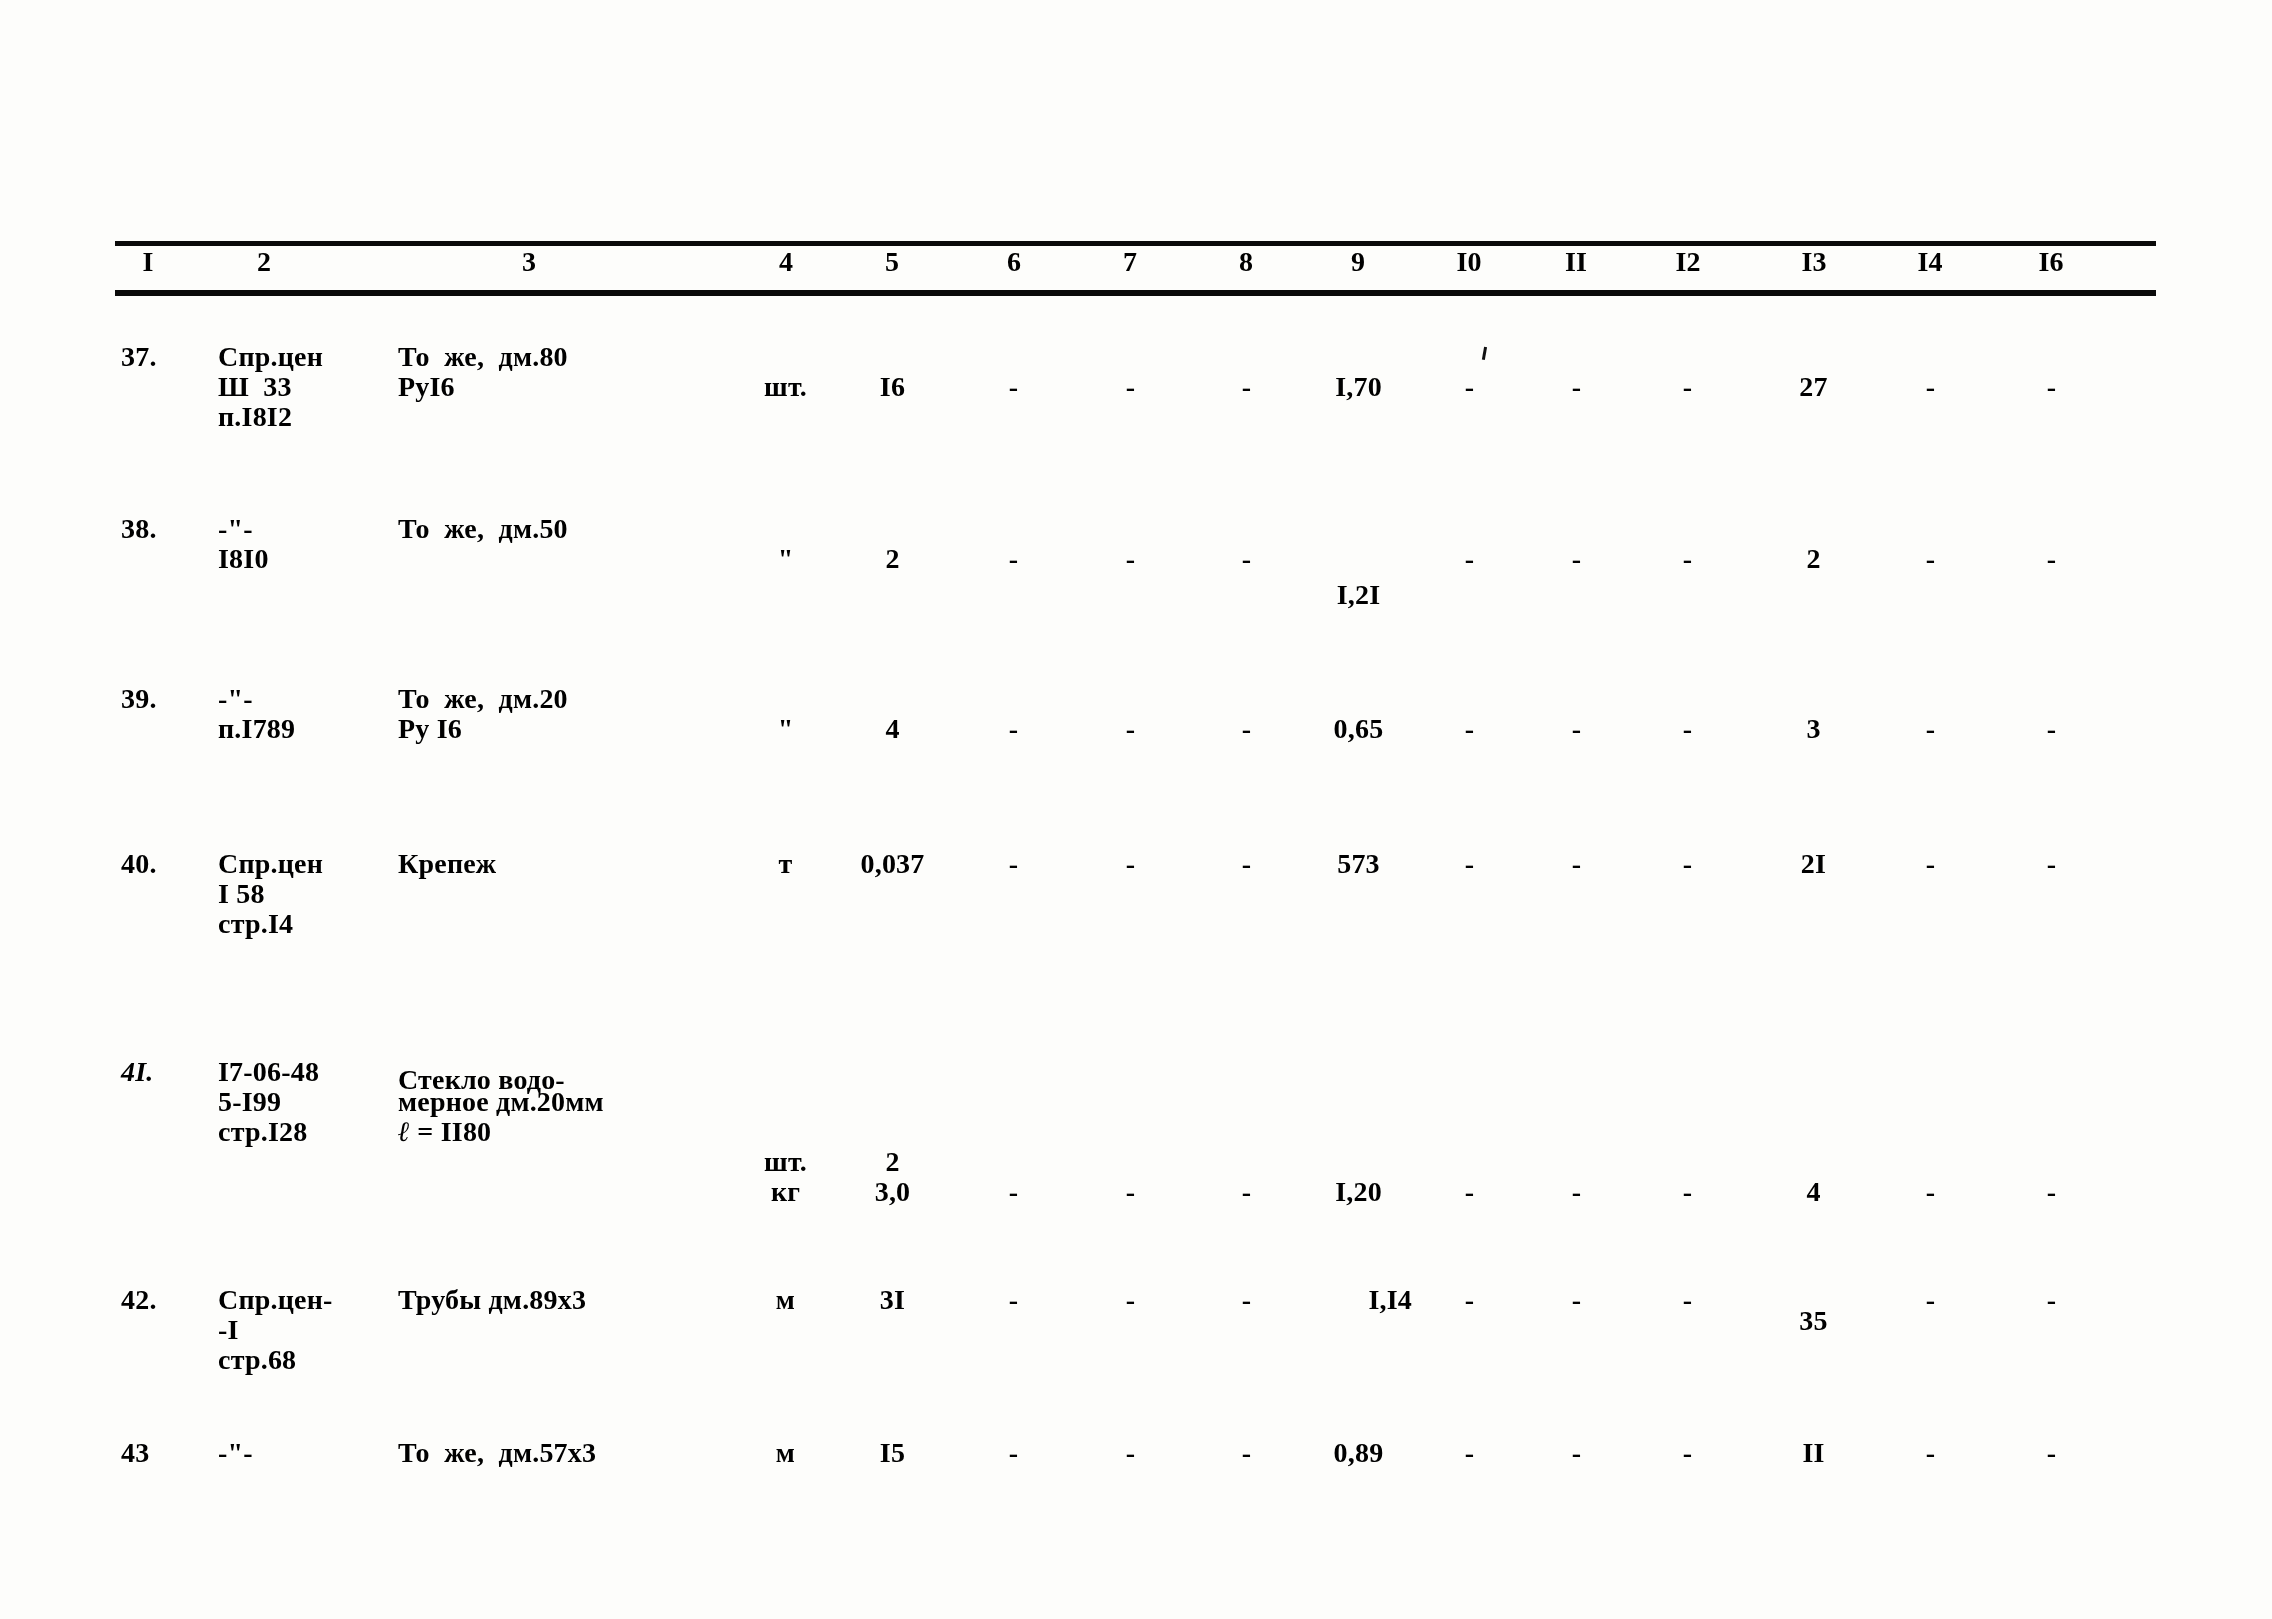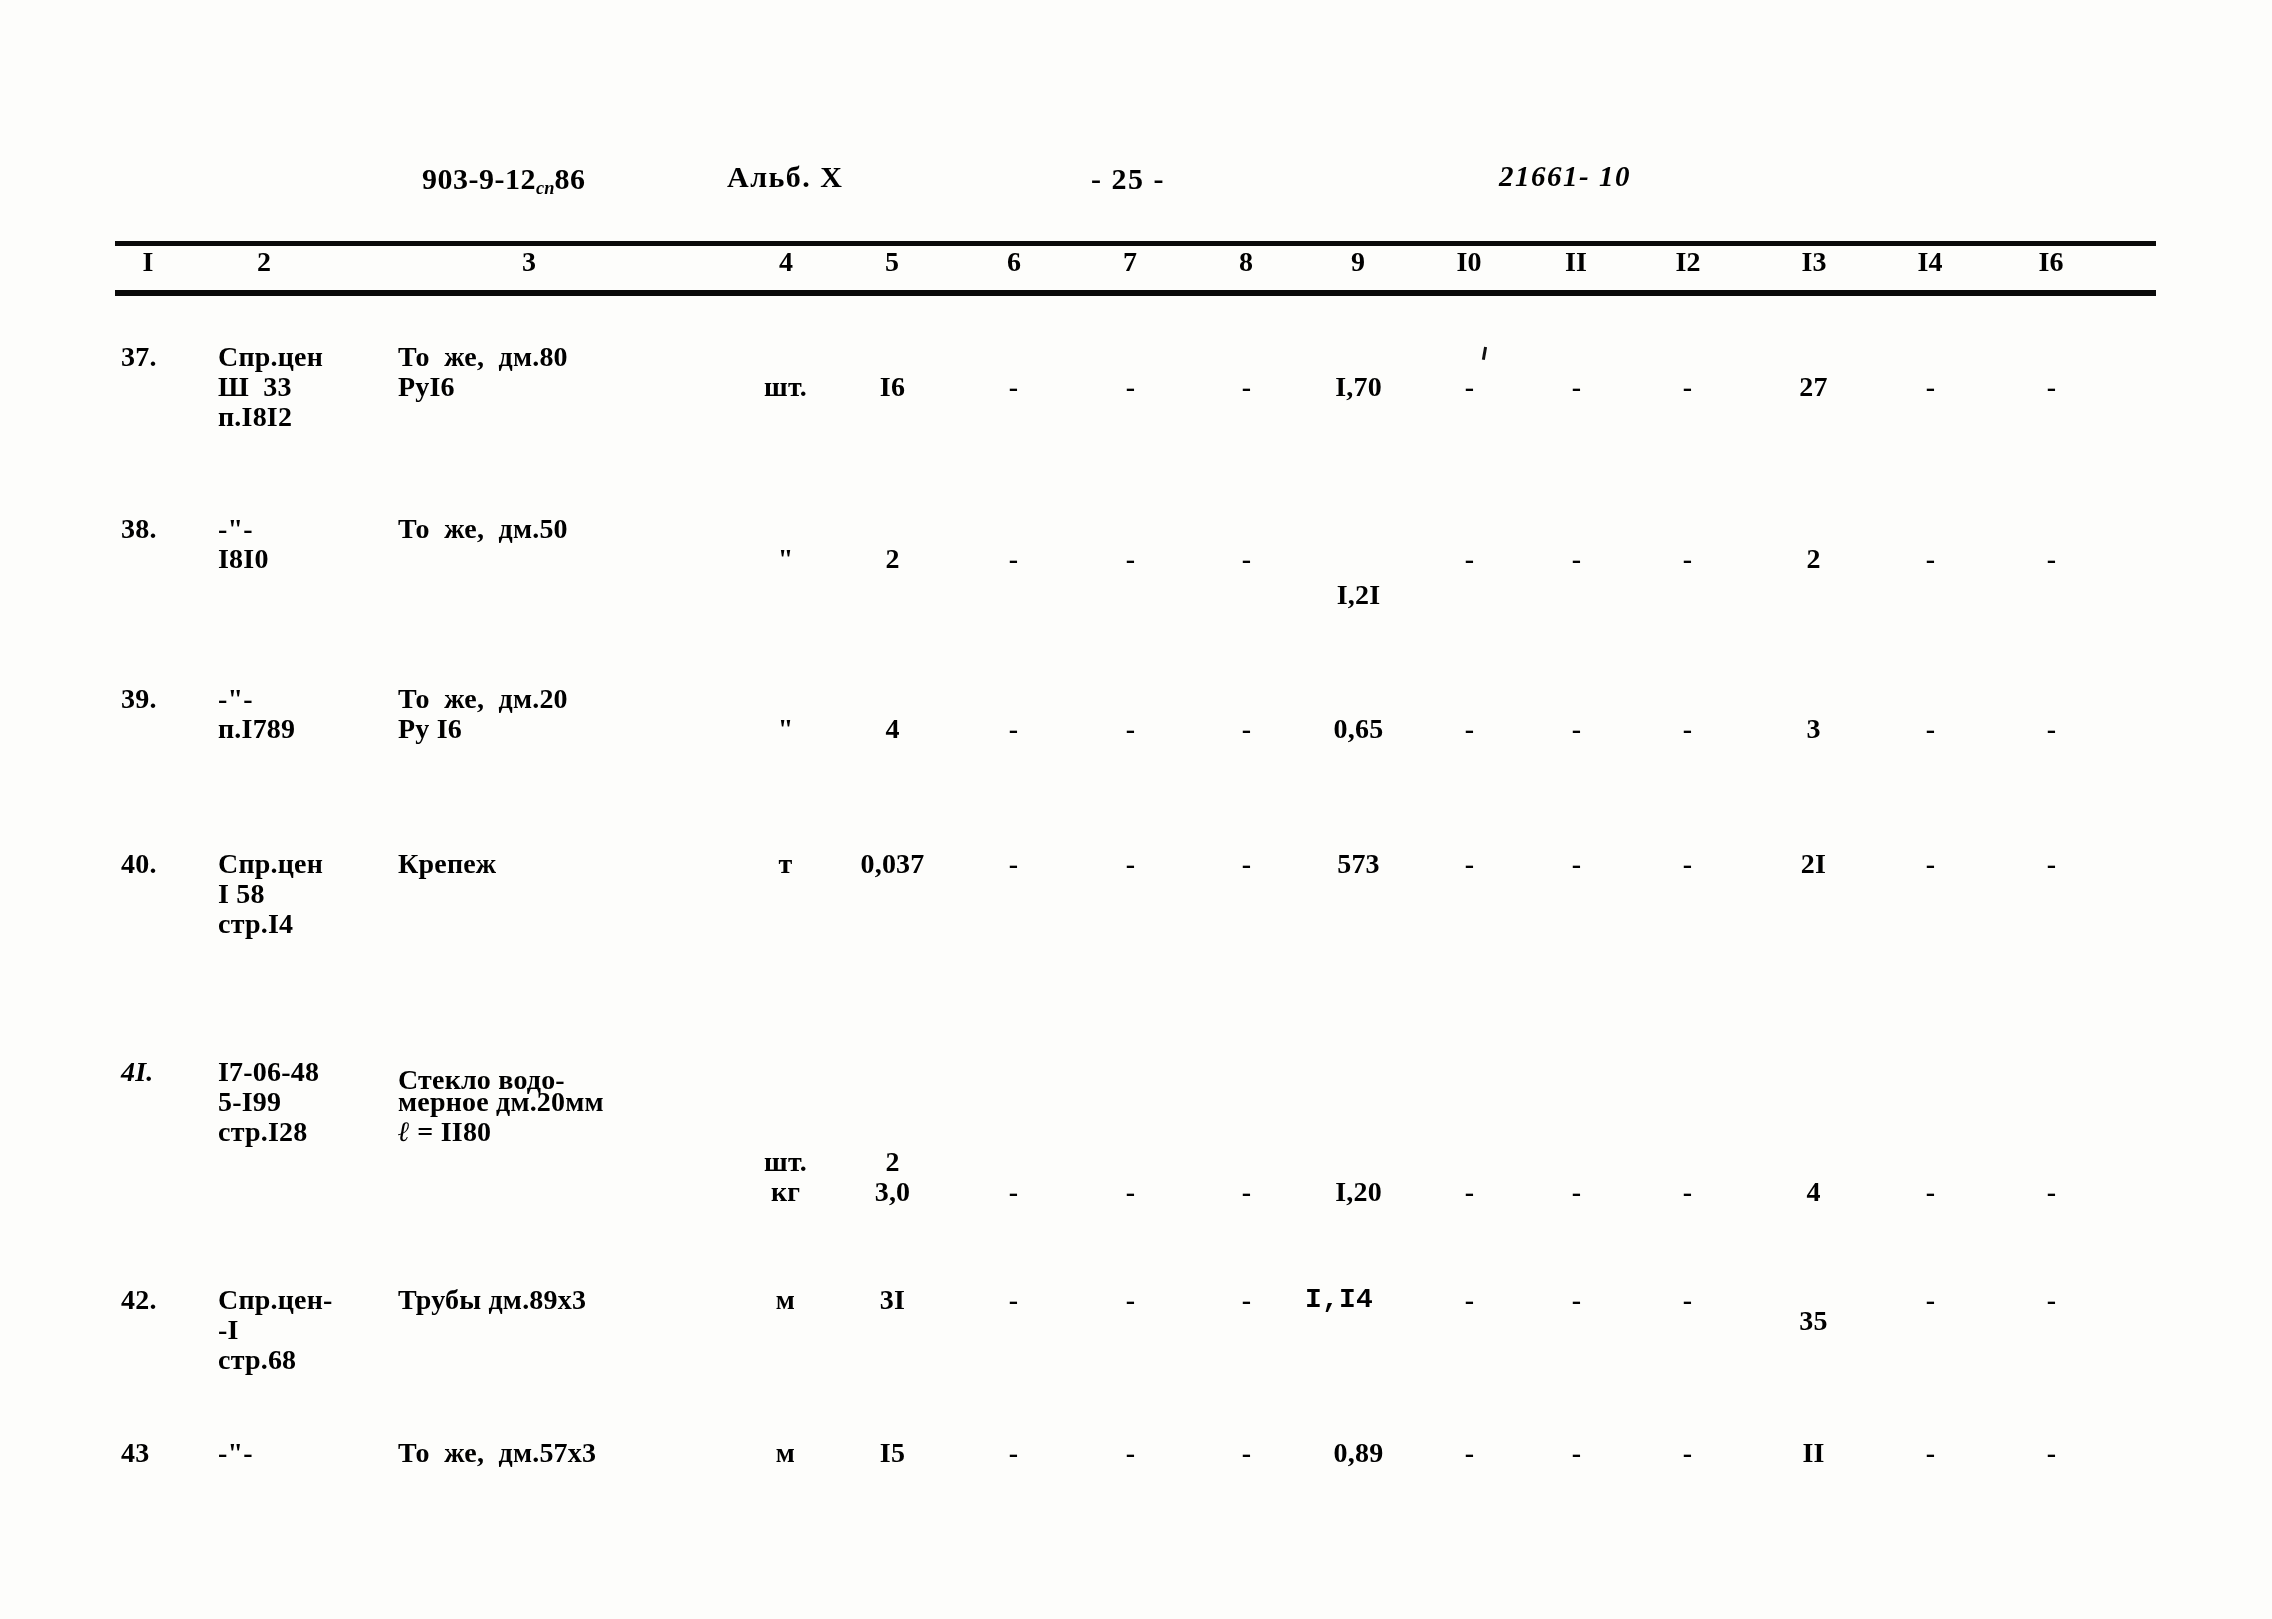"903-9-12сп86" div.doc-header { html: <div> <div><span>903-9-12</span><span>сп</span><span>86</span></div> <div>Альб. X</div> <div>- 25 -</div> <div>21661- 10</div> </div> -> none }
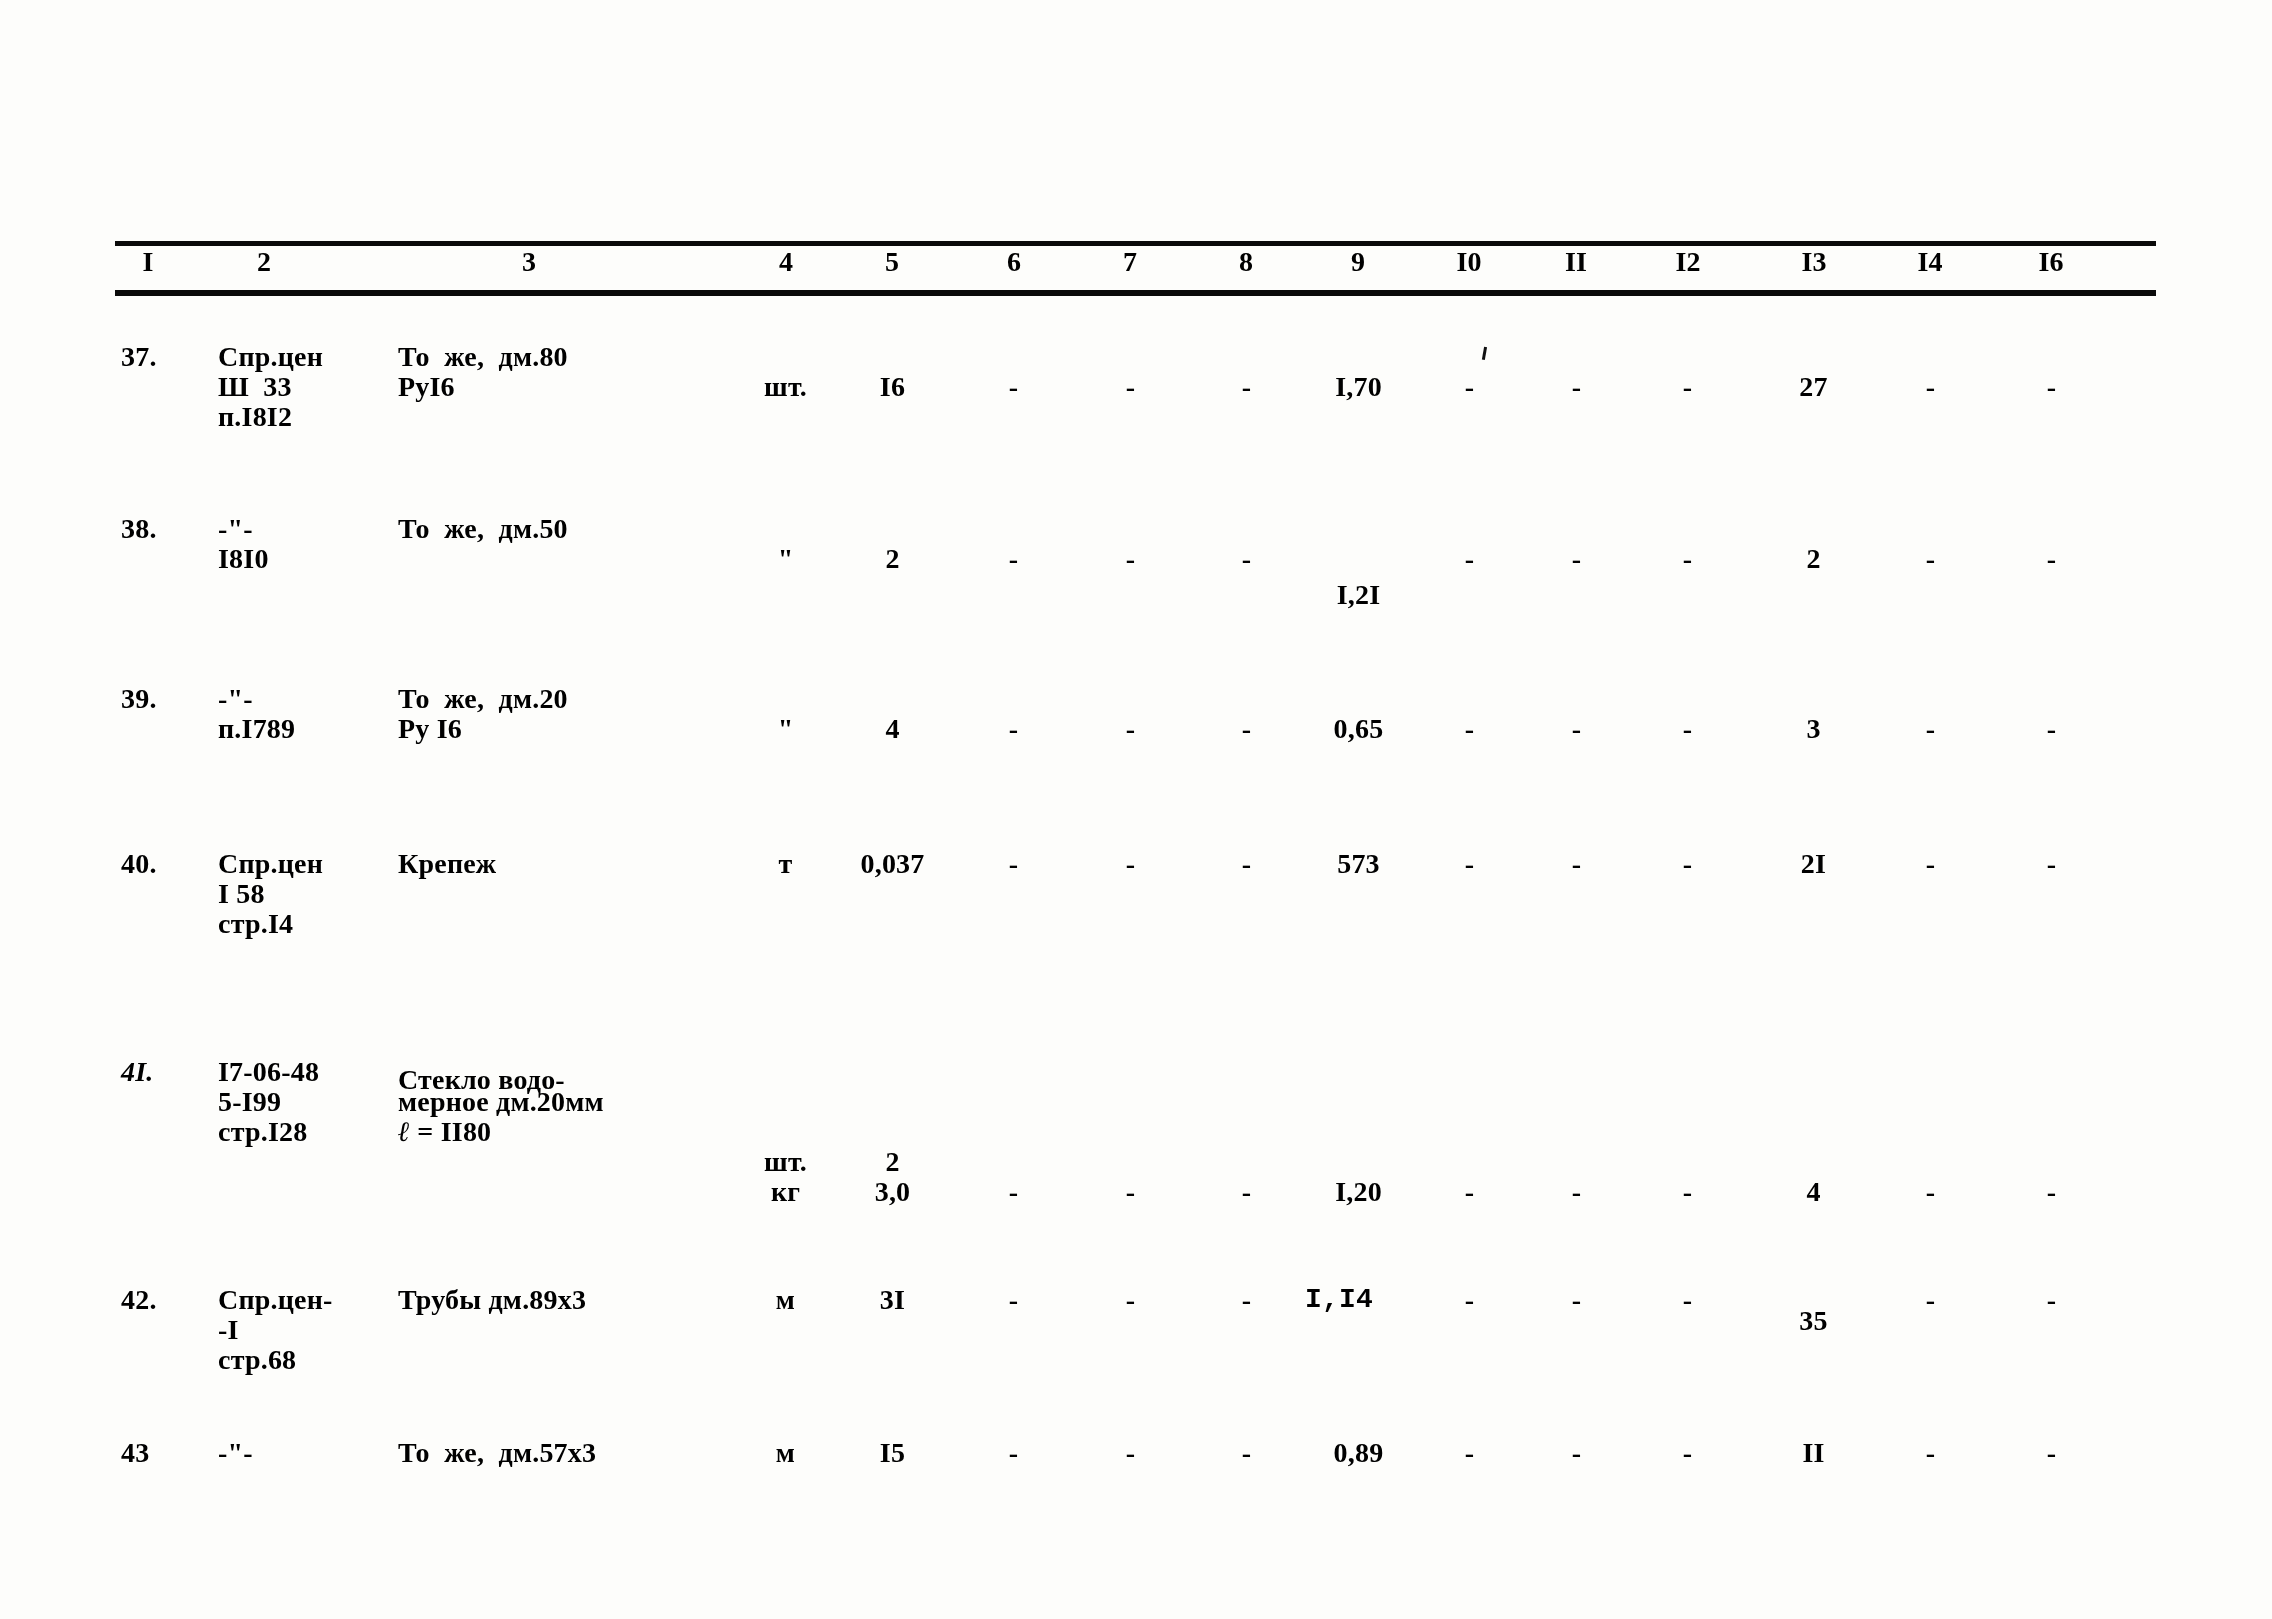"I,I4" div.cell { font-family: Liberation Mono, monospace -> none; text-align: left -> right }
